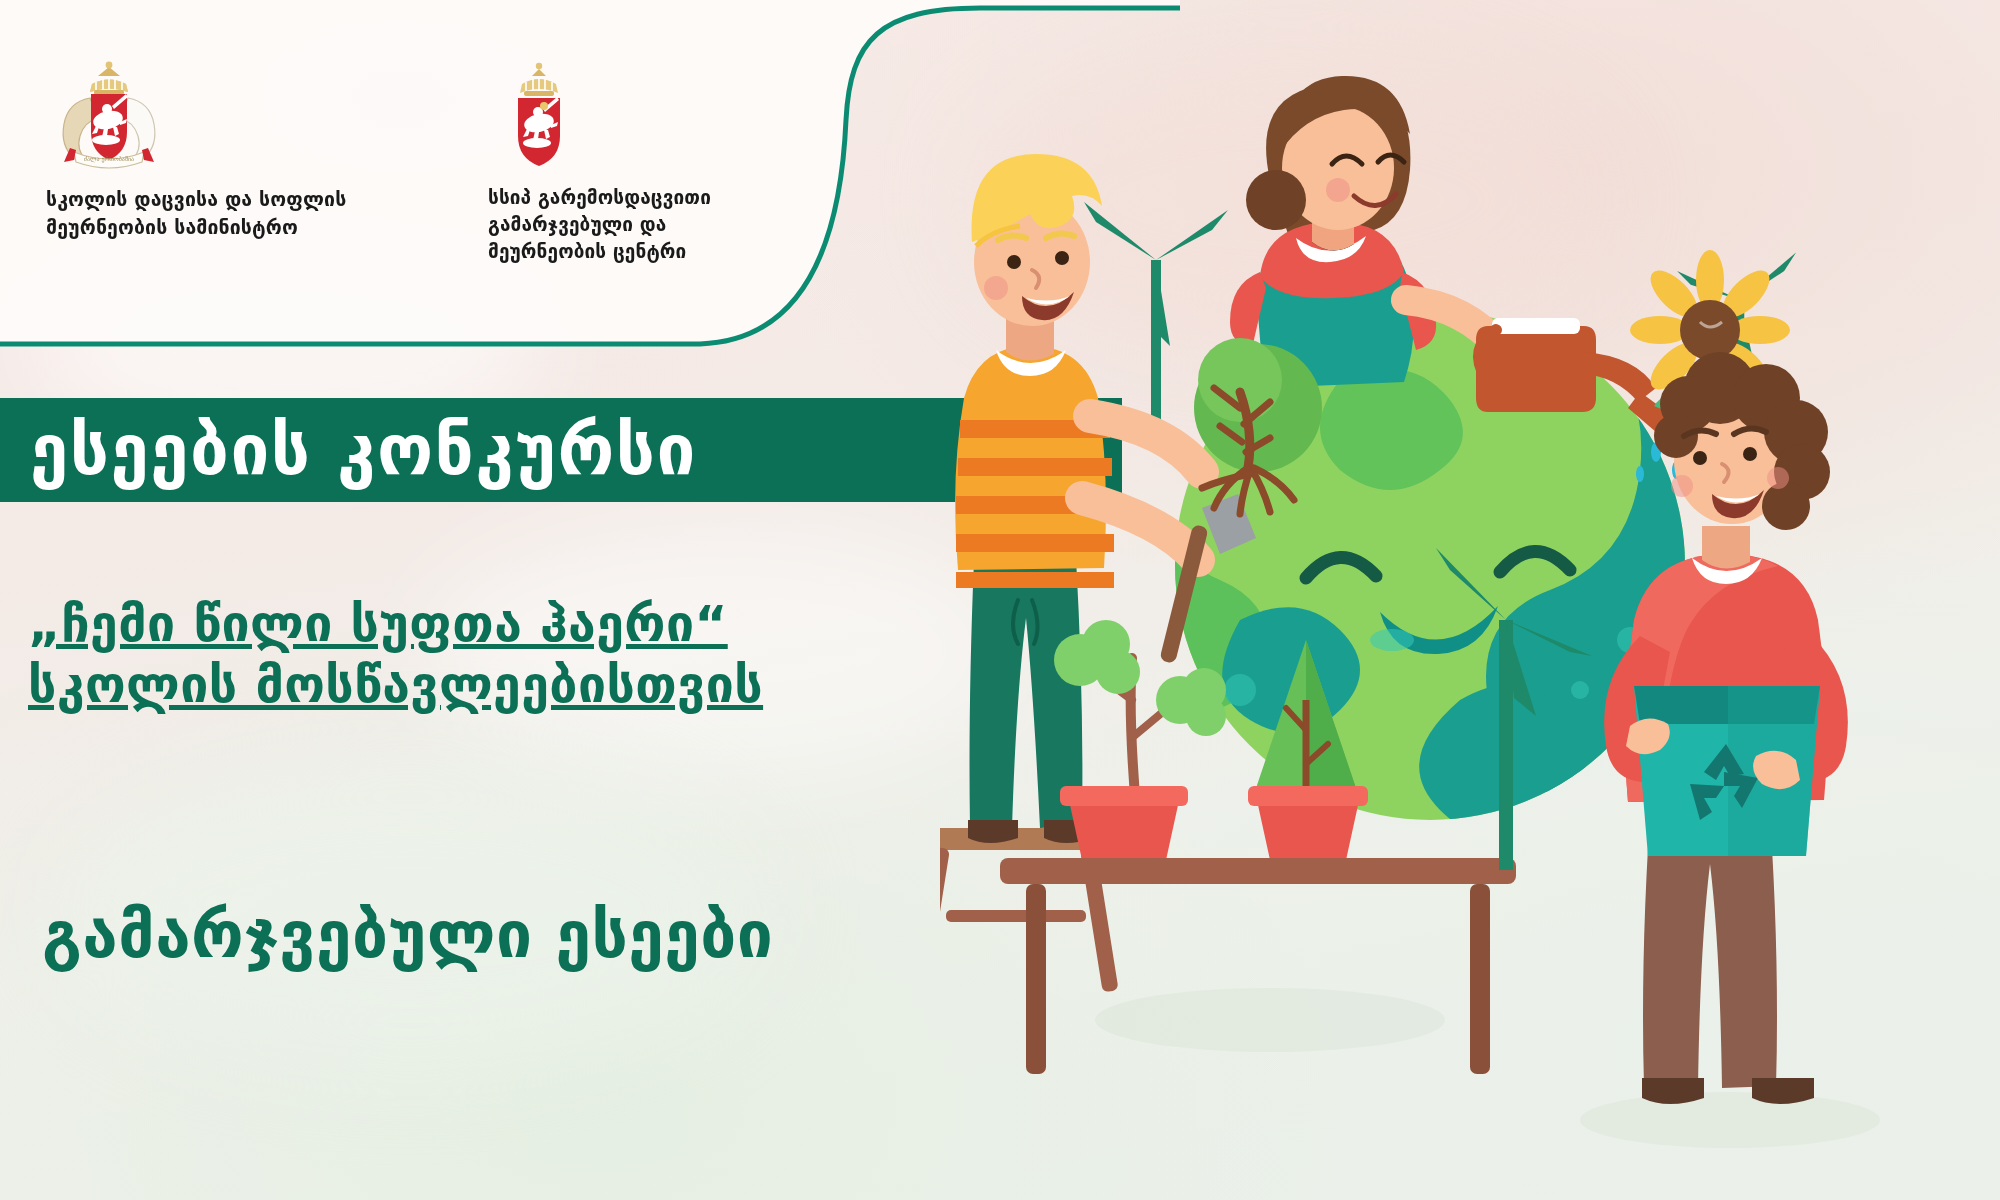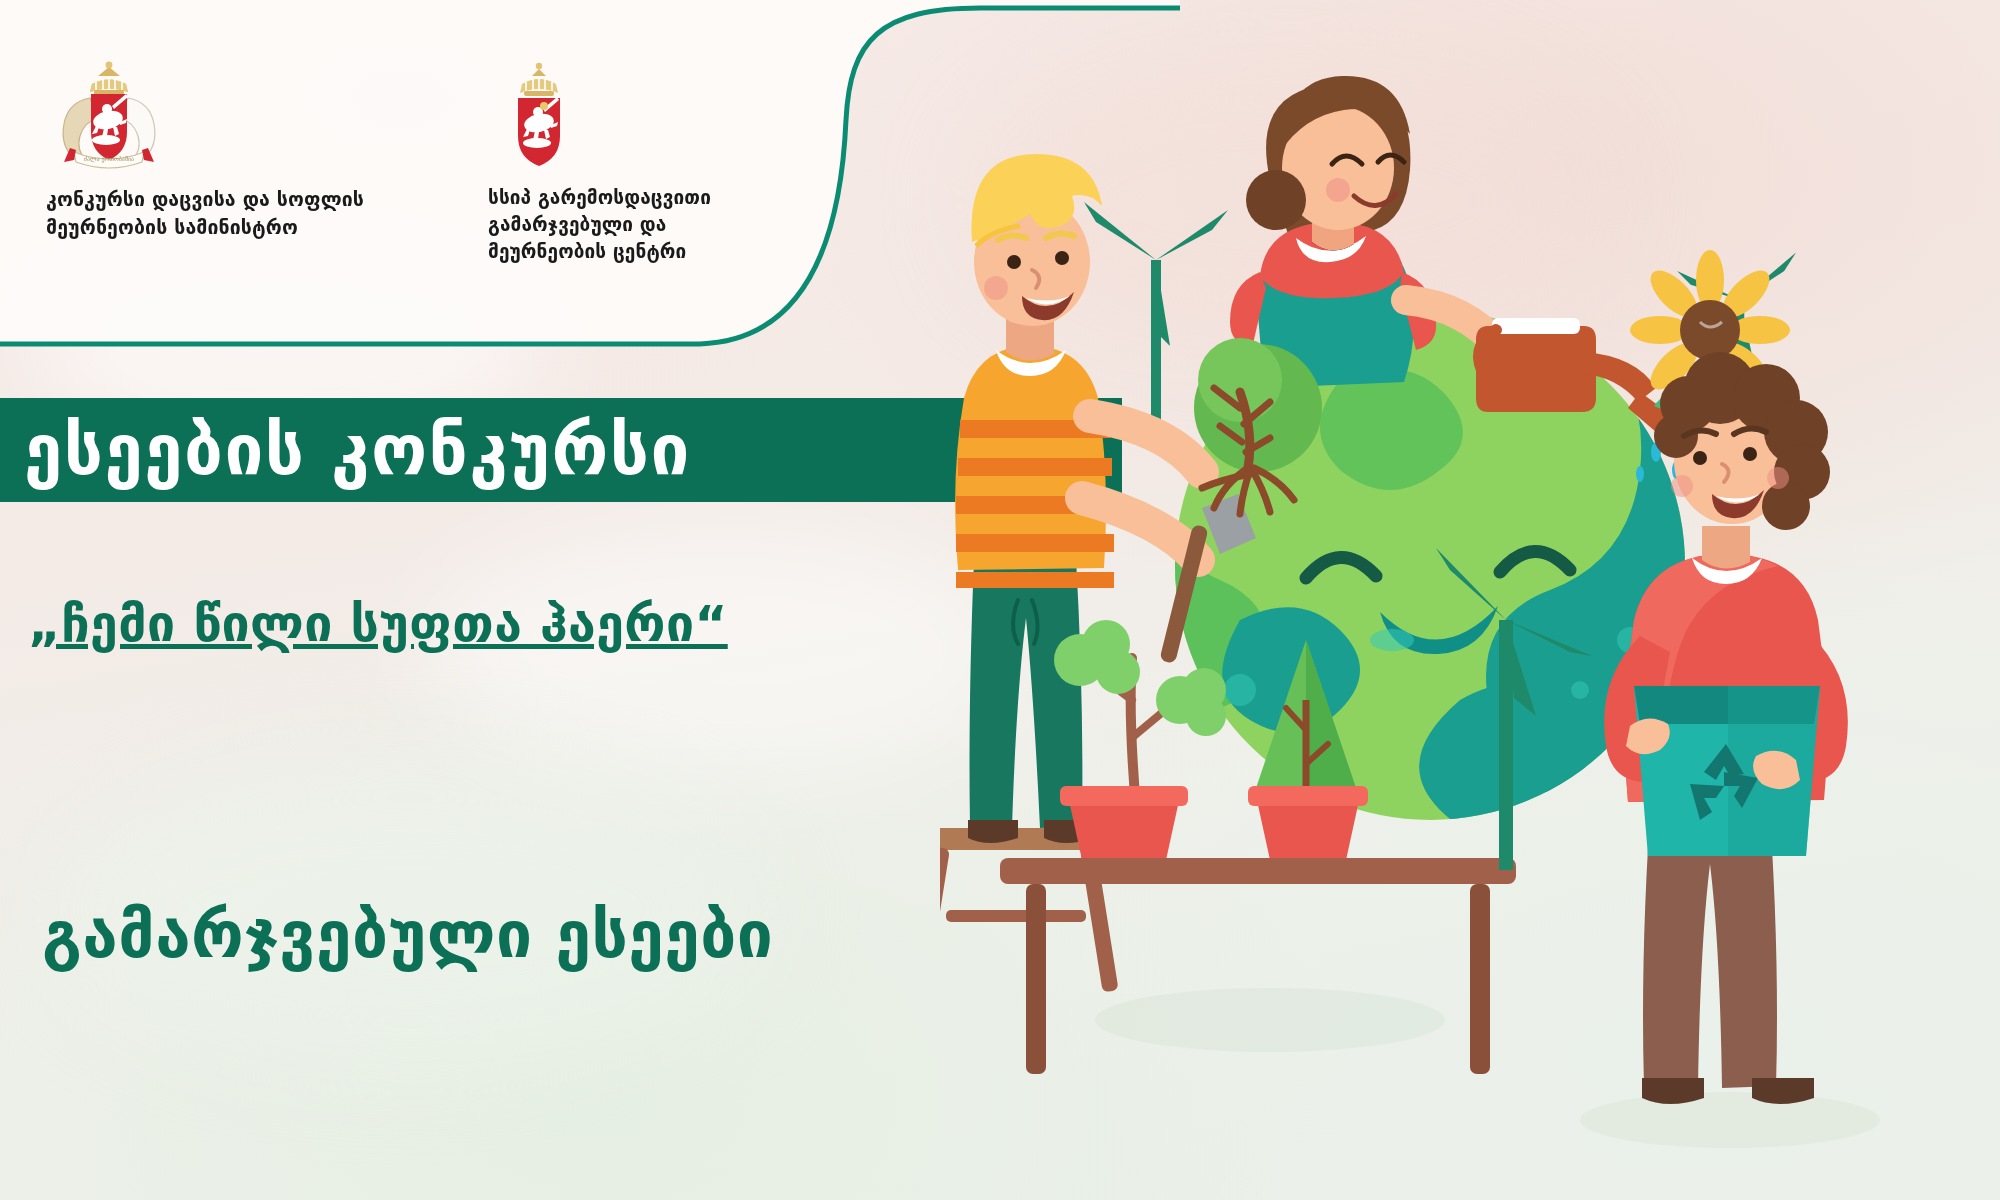"კონკურსი დაცვისა და სოფლის" span { text: კონკურსი -> სკოლის }
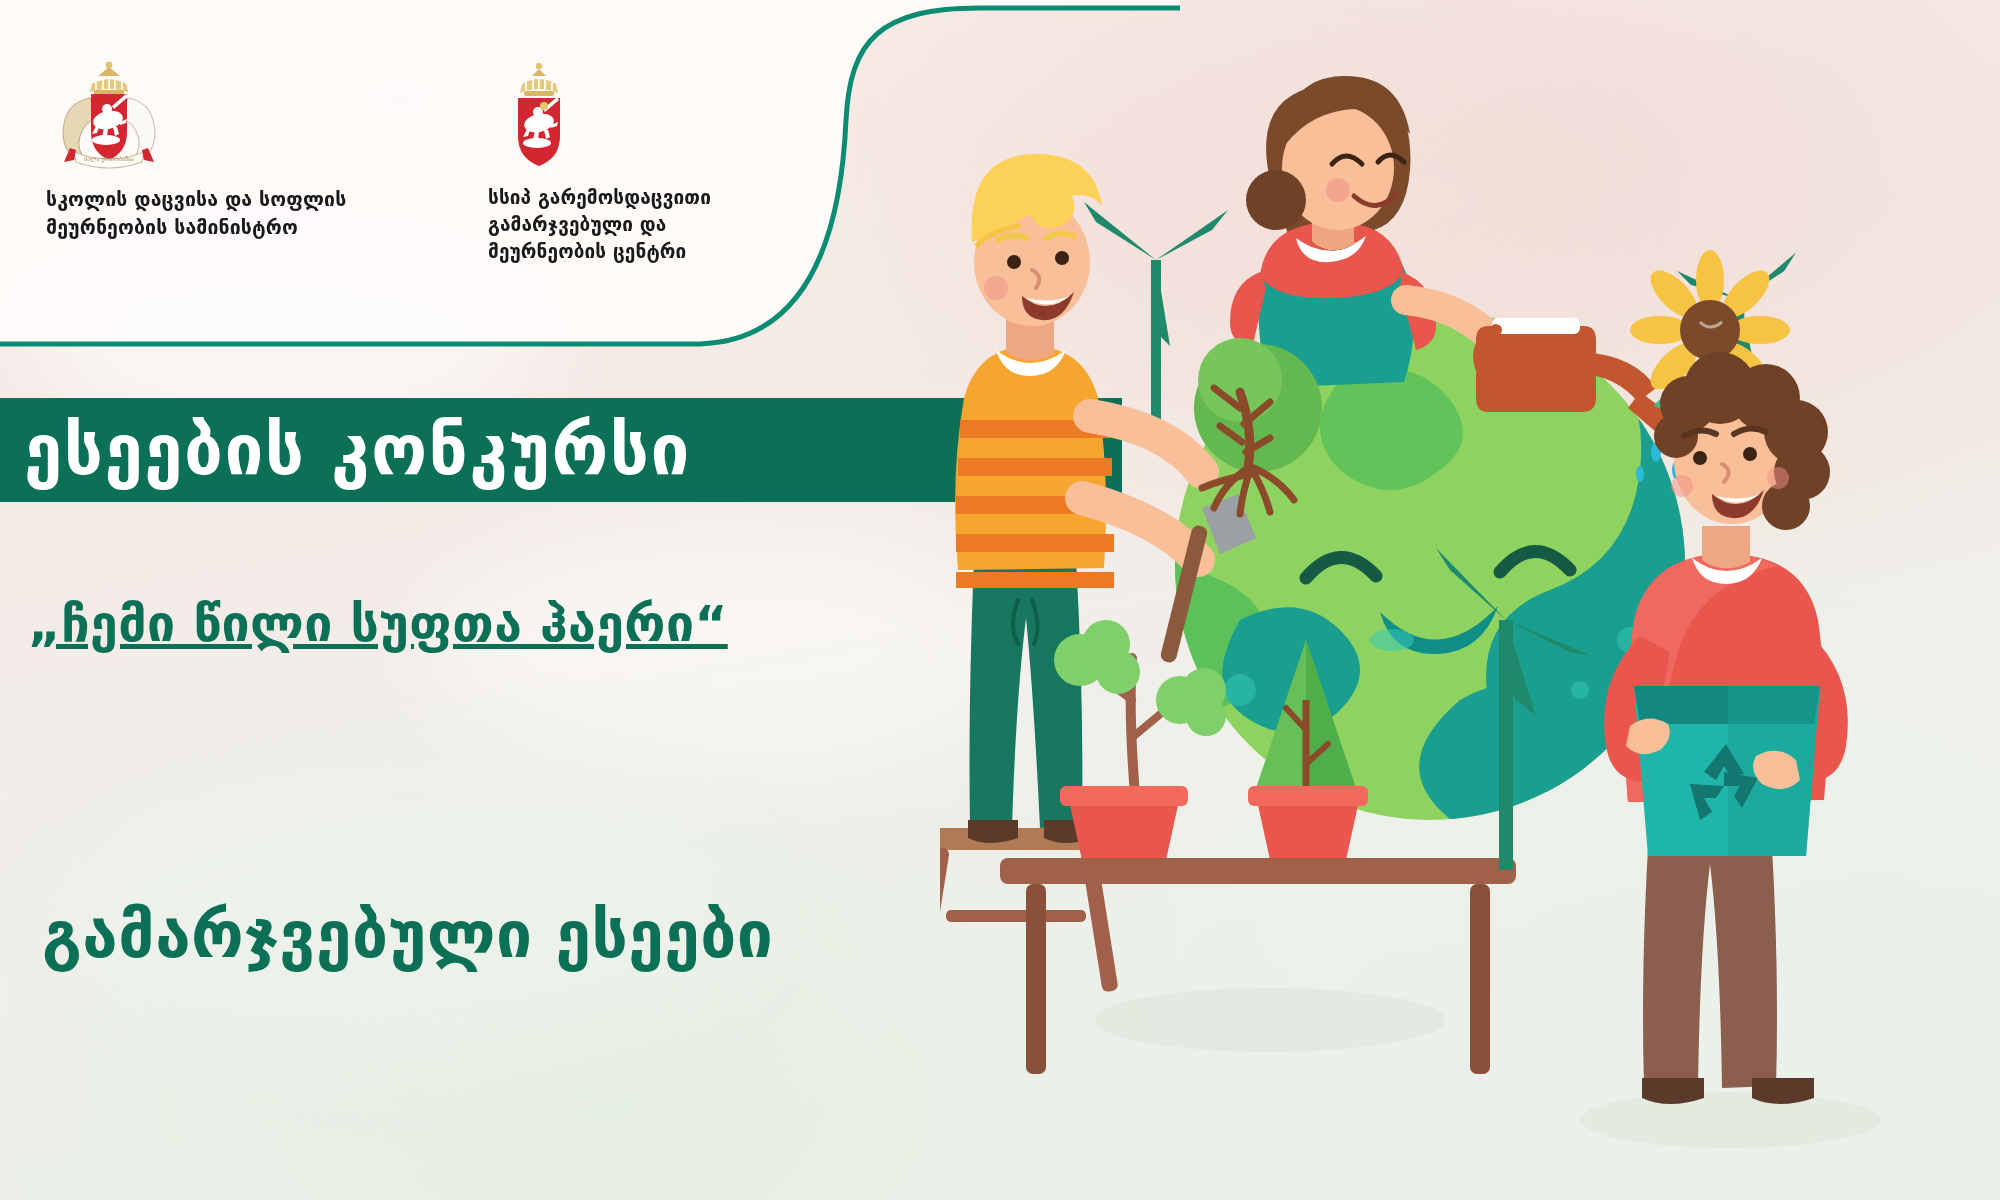"ესეების კონკურსი" #titleBanner .txt { margin-left: 12px -> none; padding-left: 12px -> 30px }
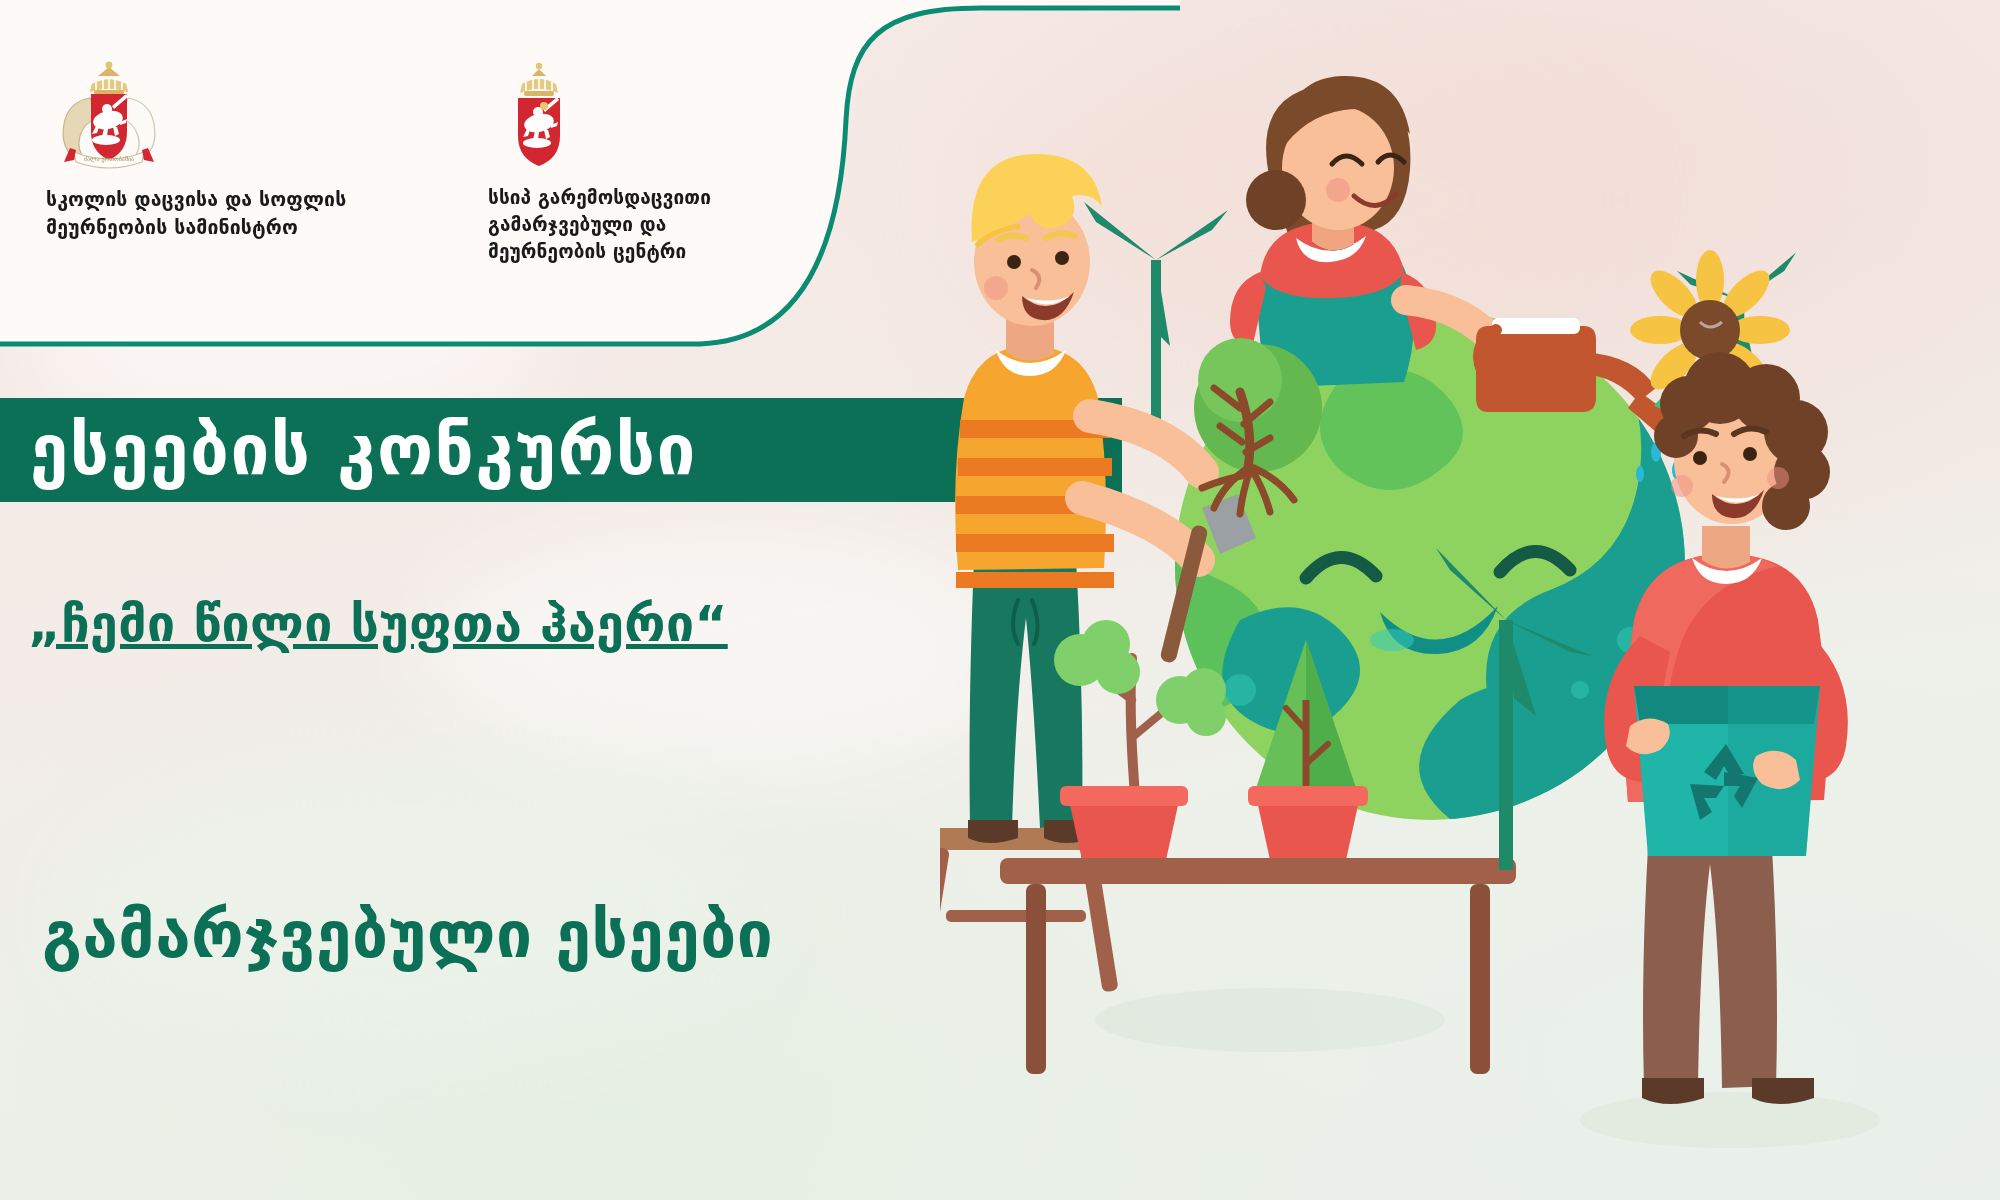"სკოლის მოსწავლეებისთვის" span.l2 { html: none -> <span>სკოლის მოსწავლეებისთვის</span> }
